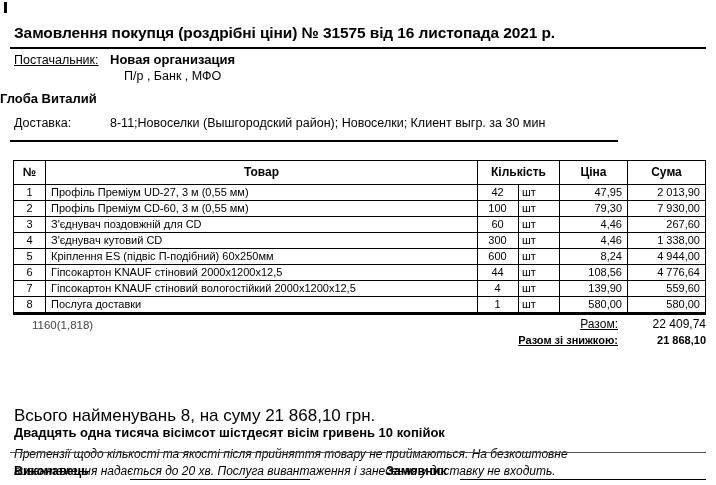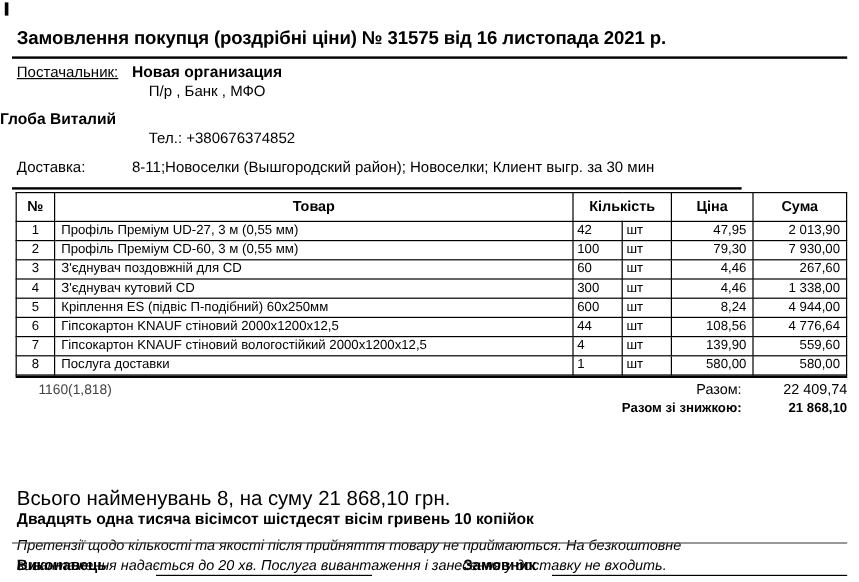"Тел.: +380676374852" div.prow { html: <div> <div></div> <div>Тел.: +380676374852</div> </div> -> none }
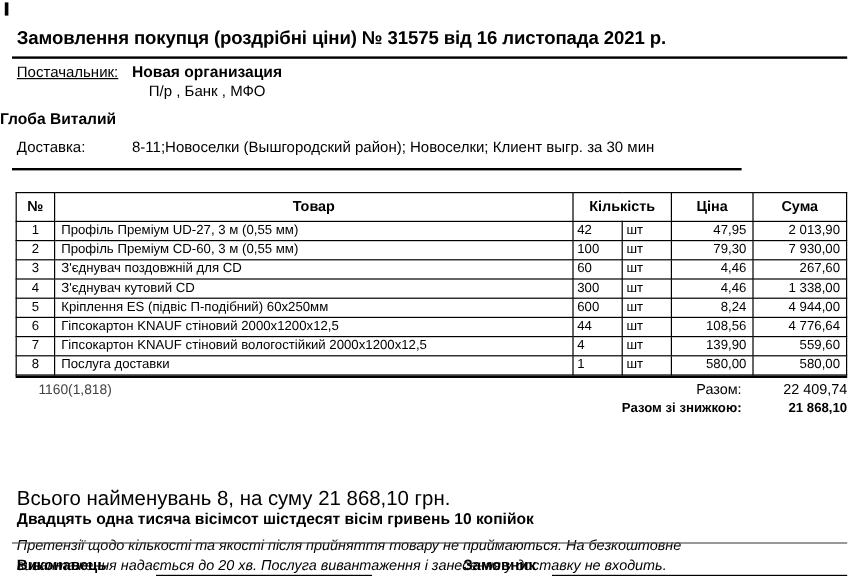"42" table.items tbody td.c-qty { text-align: left -> center }
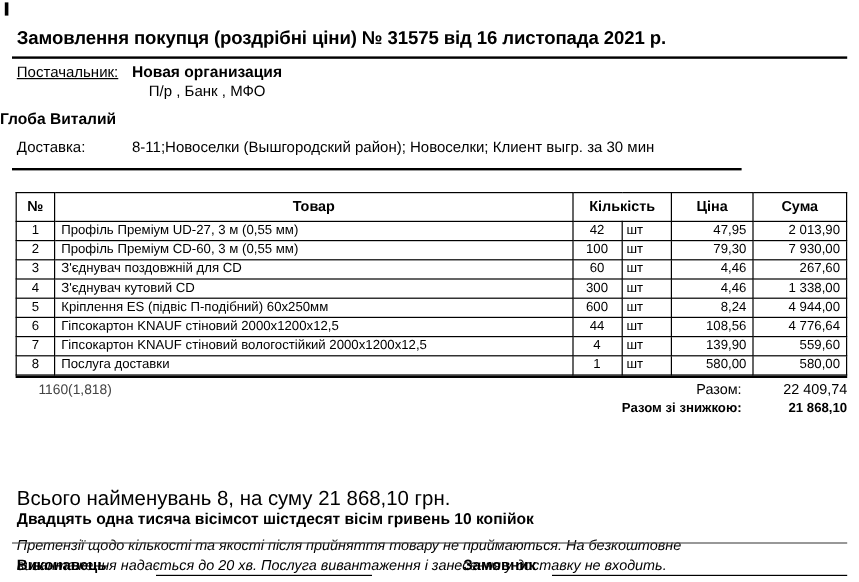"Разом:" .tlabel { text-decoration: none -> underline }
